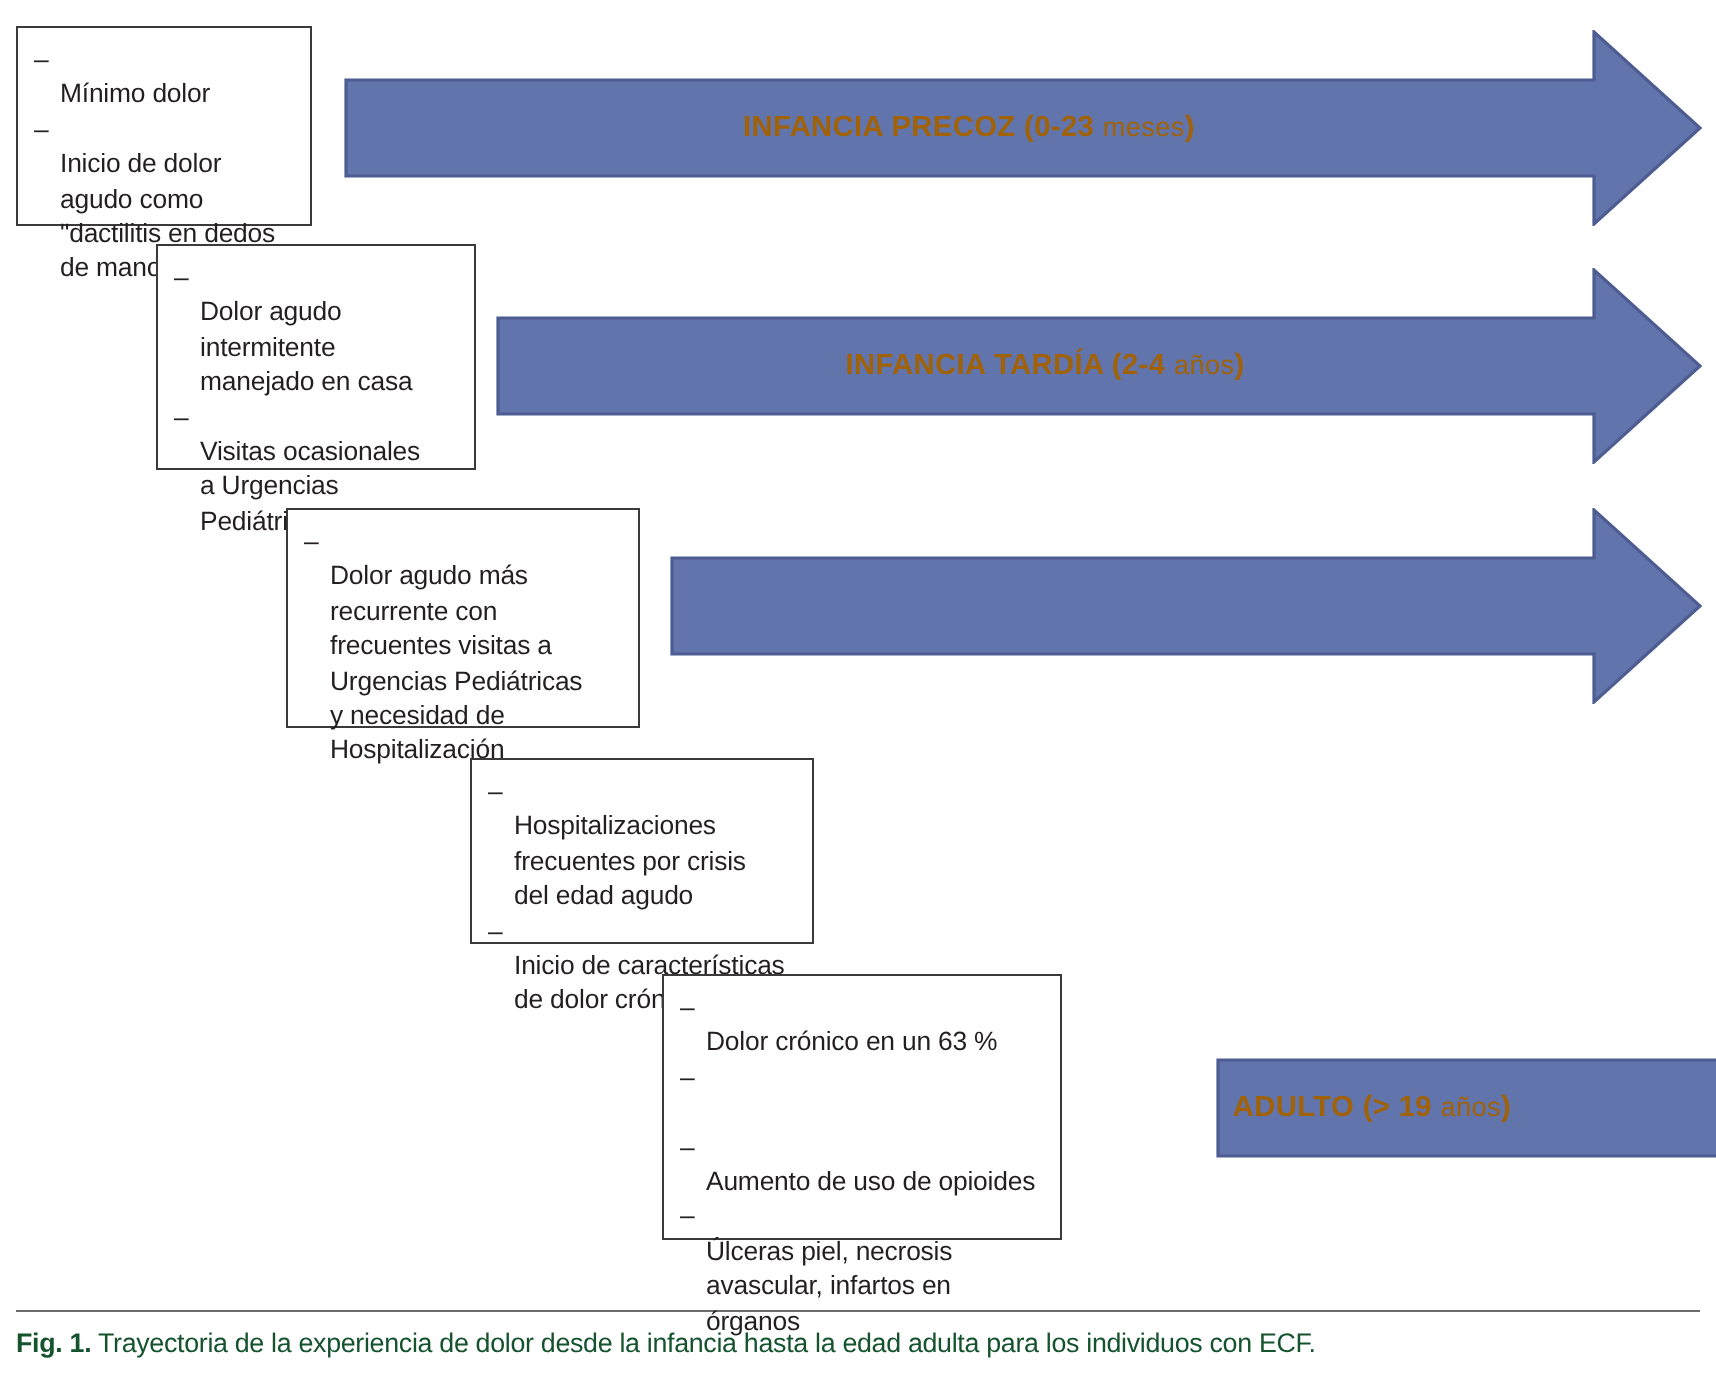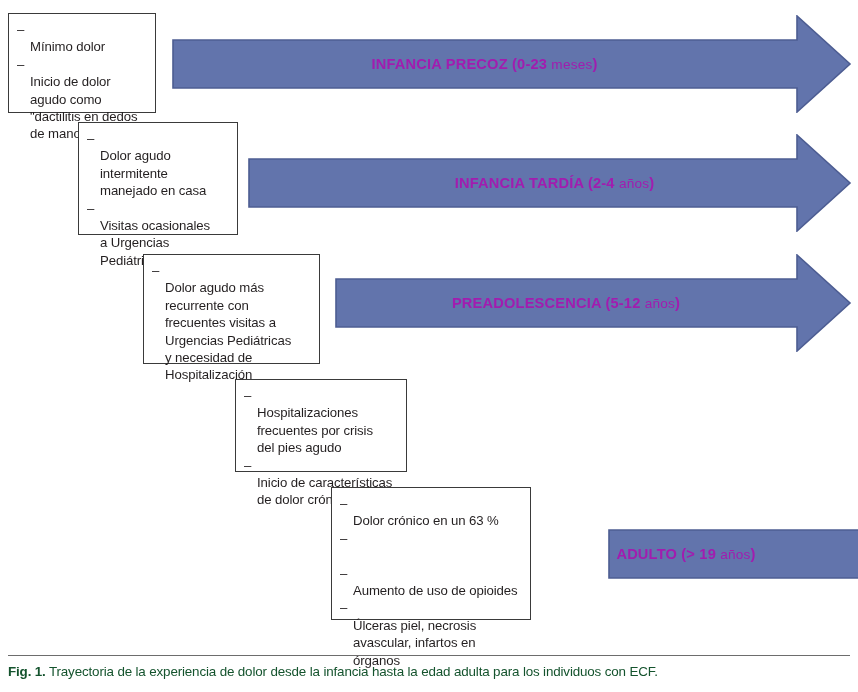"INFANCIA PRECOZ (0-23 meses)" .arrow-label-inner { color: #a21caf -> #a16207 }
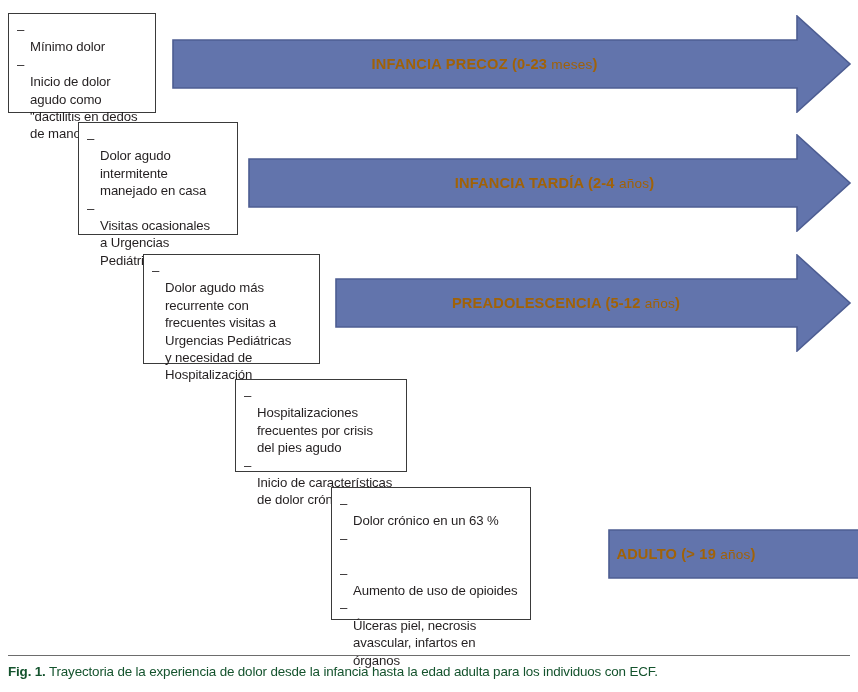"INFANCIA TARDÍA (2-4 años)" div.arrow-label { padding-left: 32px -> none }
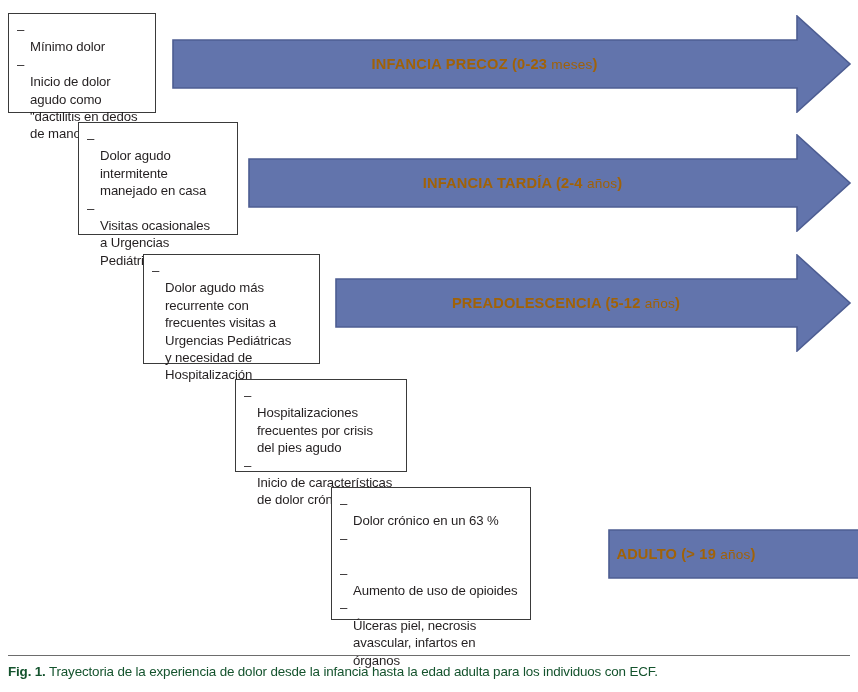"PREADOLESCENCIA (5-12 años)" div.arrow-label { html: <div> <div> <span>PREADOLESCENCIA</span><span> </span><span>(5-12 </span><span>años</span><span>)</span> </div> </div> -> none }
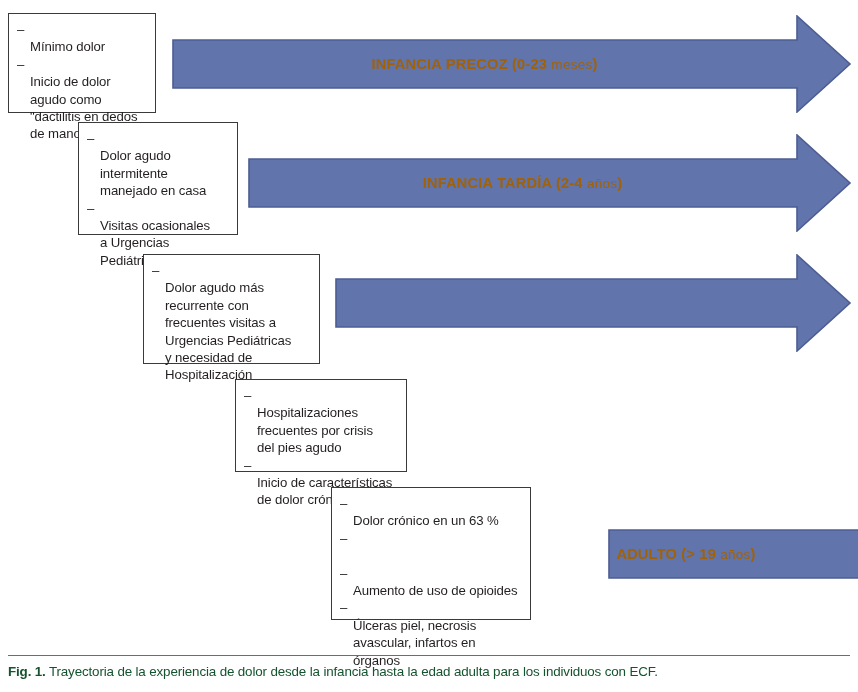"Hospitalizaciones" span { text: pies -> edad }
